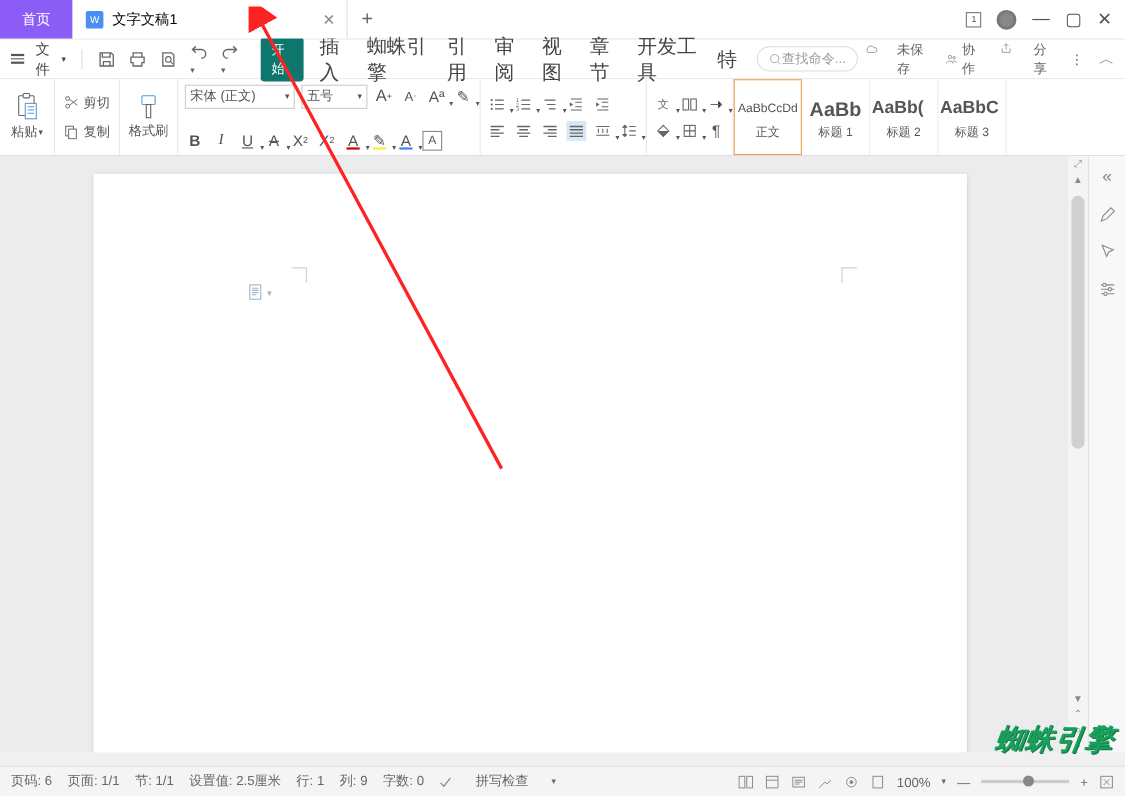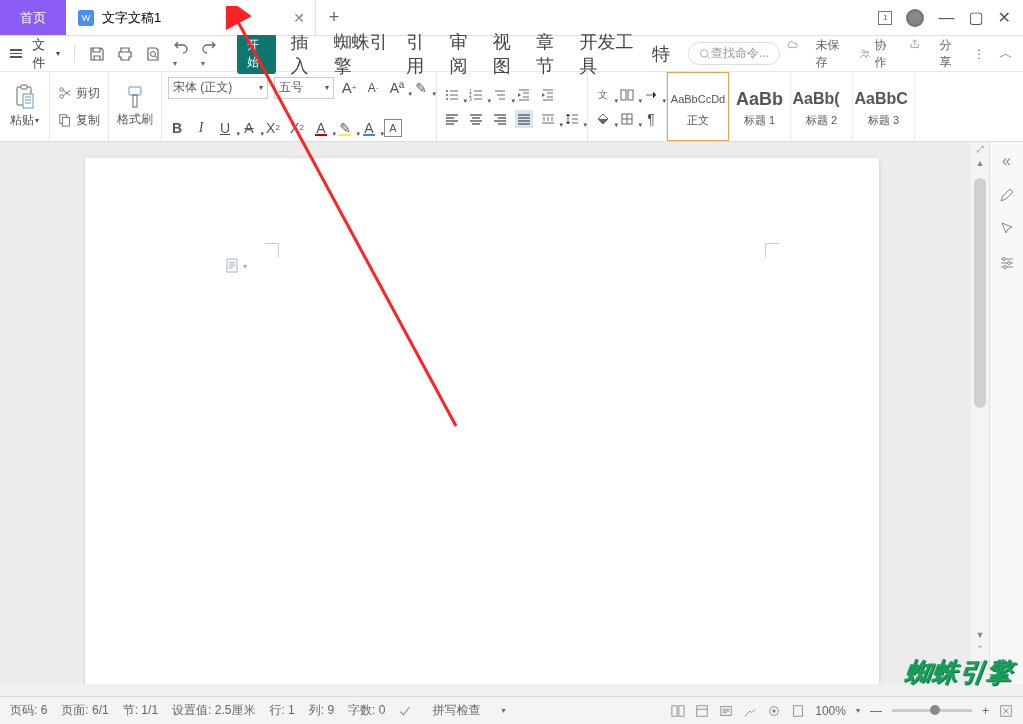"页面: 6/1" span.sbl { text: 6/1 -> 1/1 }
